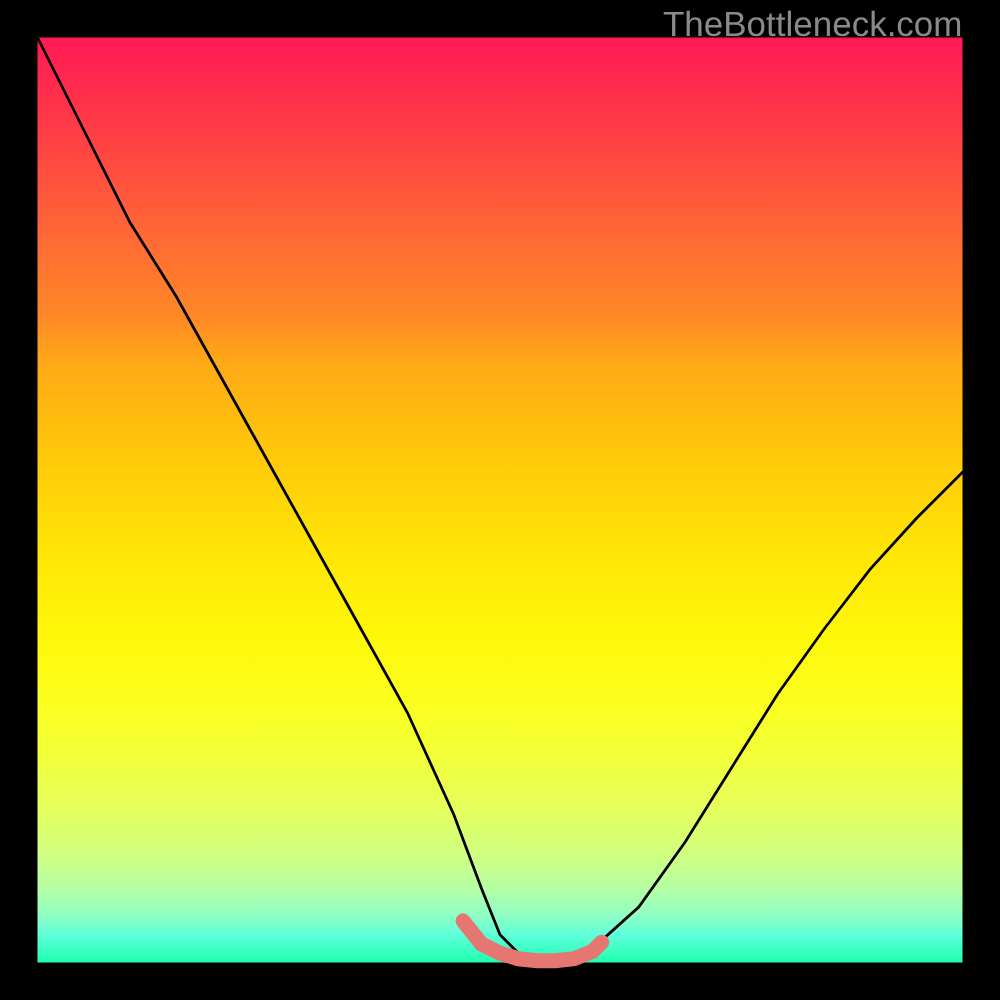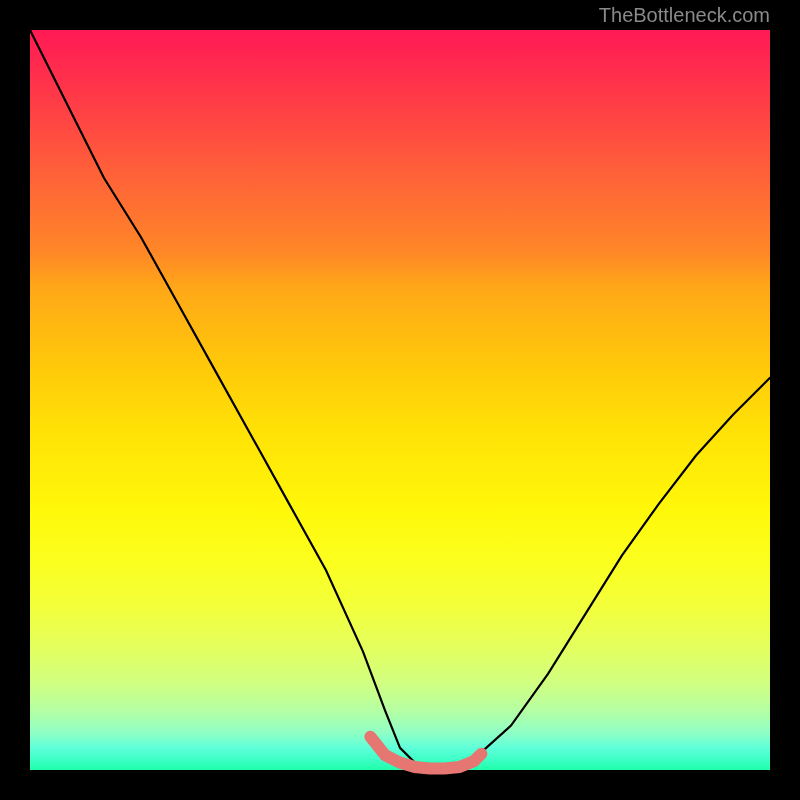"TheBottleneck.com" .watermark { font-size: 20px -> 28px }
